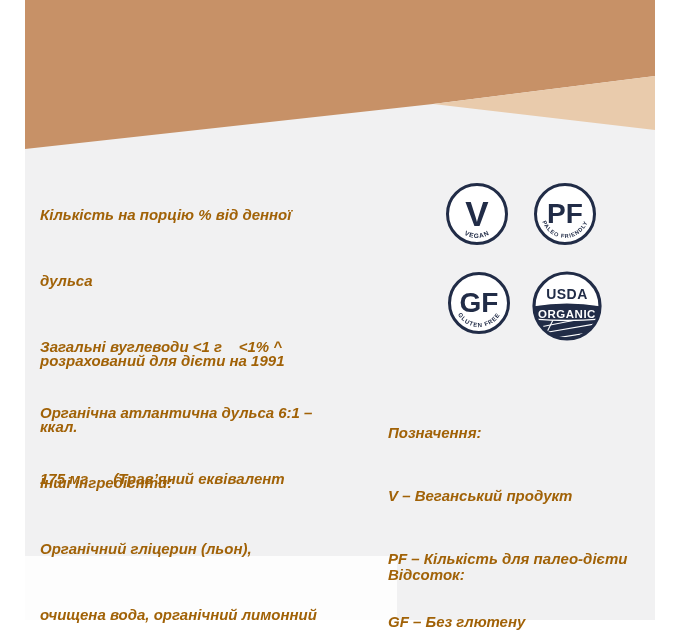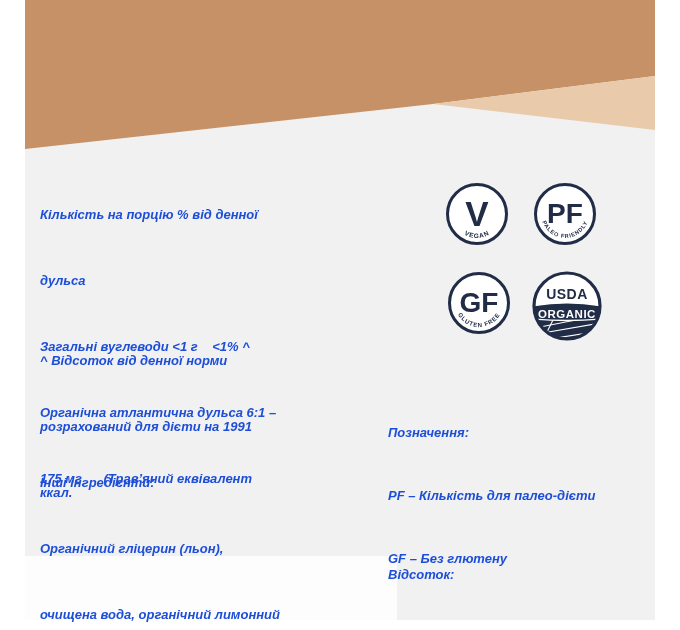"Кількість на порцію % від" .text-block { color: #1d4ed8 -> #a16207; font-size: 13px -> 15px }
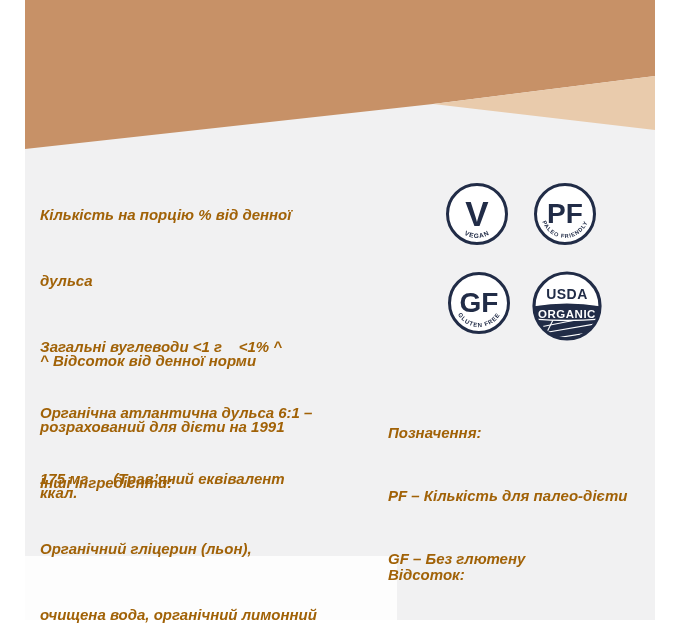"^ Відсоток від денної норми" div { html: <div>^ Відсоток від денної норми</div> -> none }
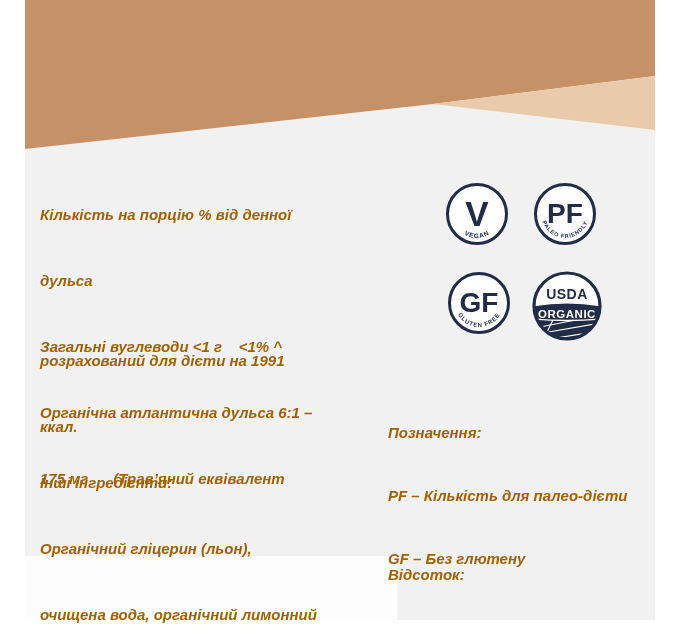"V – Веганський продукт" div { html: none -> <div>V – Веганський продукт</div> }
